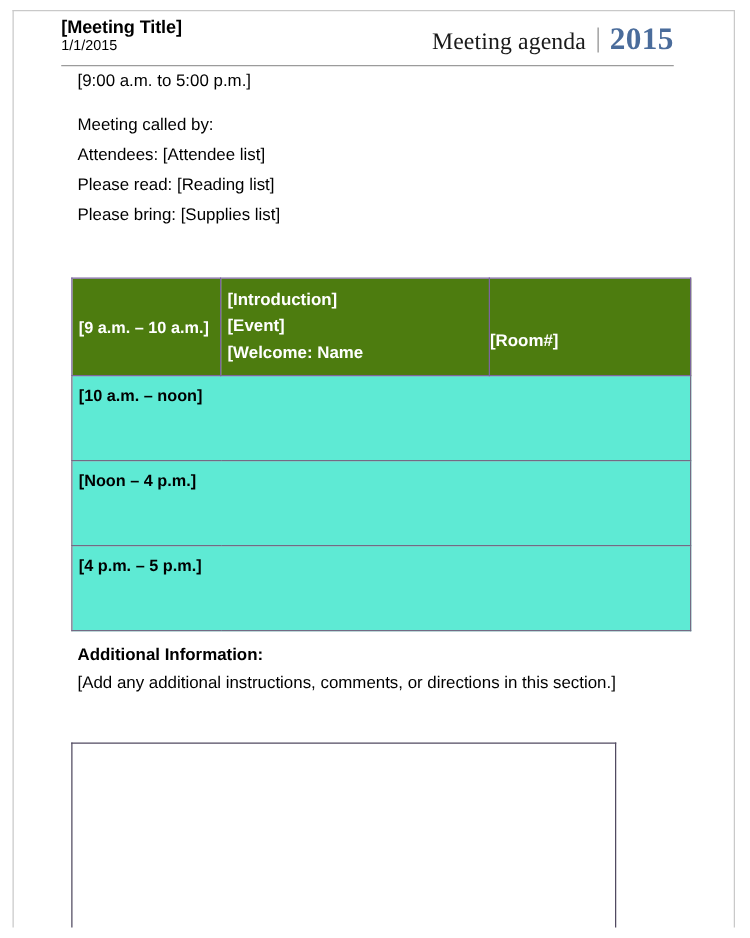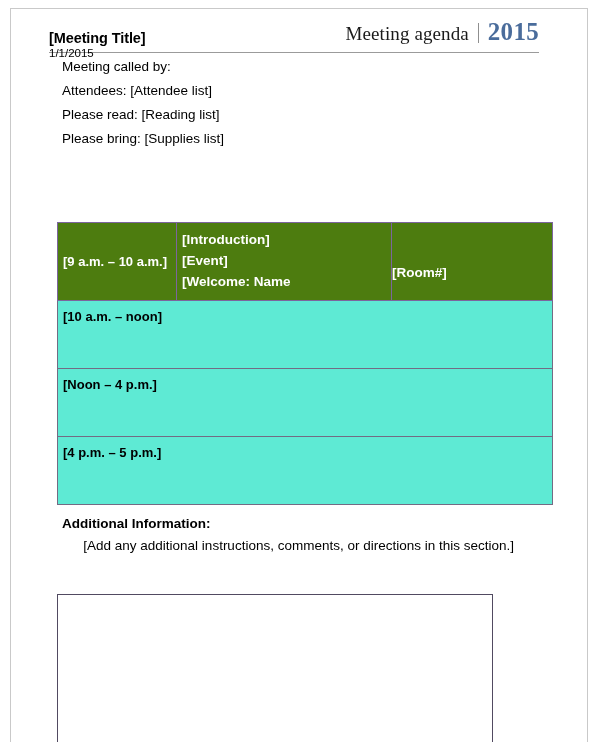"[Meeting Title]" .hdr-left { top: 19px -> 3px }
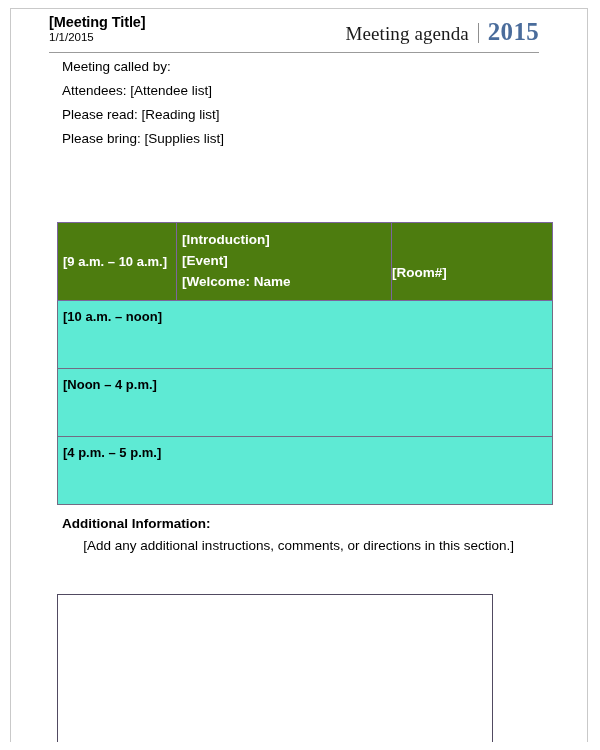"[9:00 a.m. to 5:00 p.m.]" div.intro-hours { html: none -> <div>[9:00 a.m. to 5:00 p.m.]</div> }
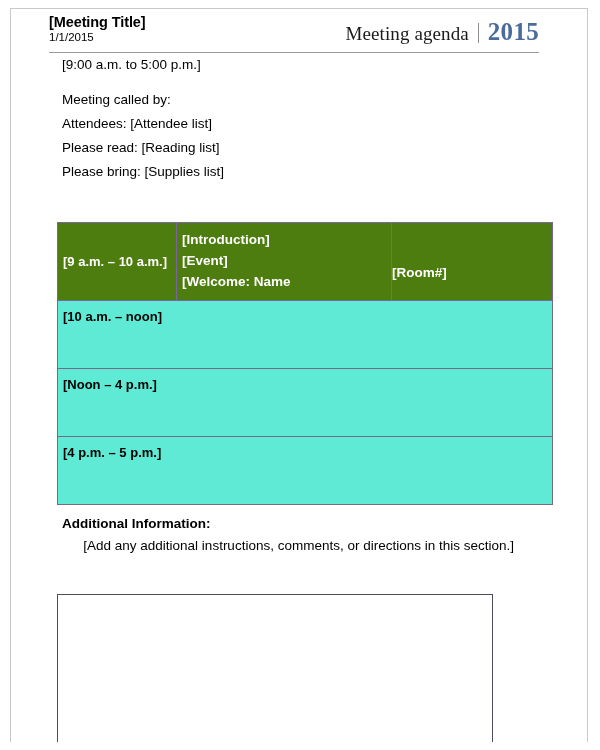"[Add any additional instructions," .addl-body { text-align: right -> none }
